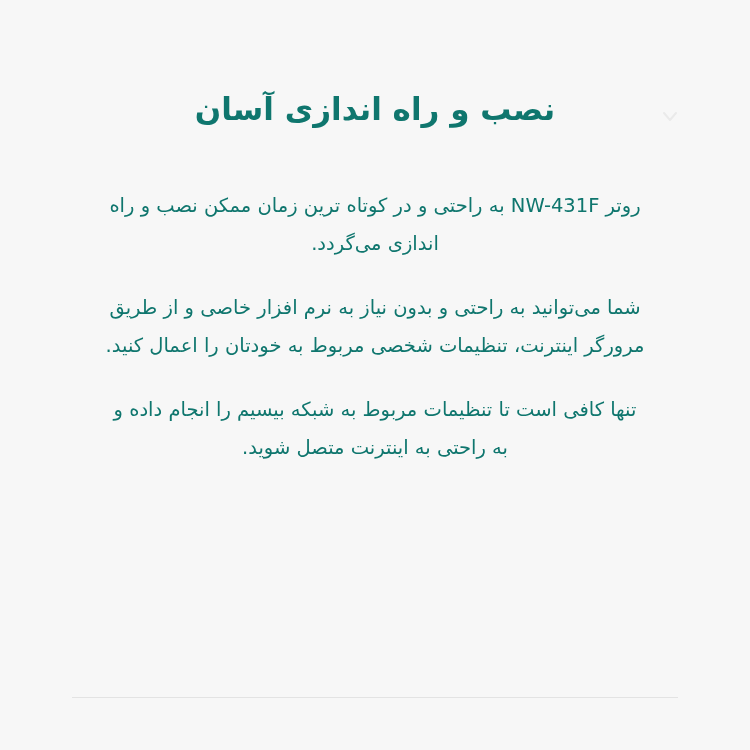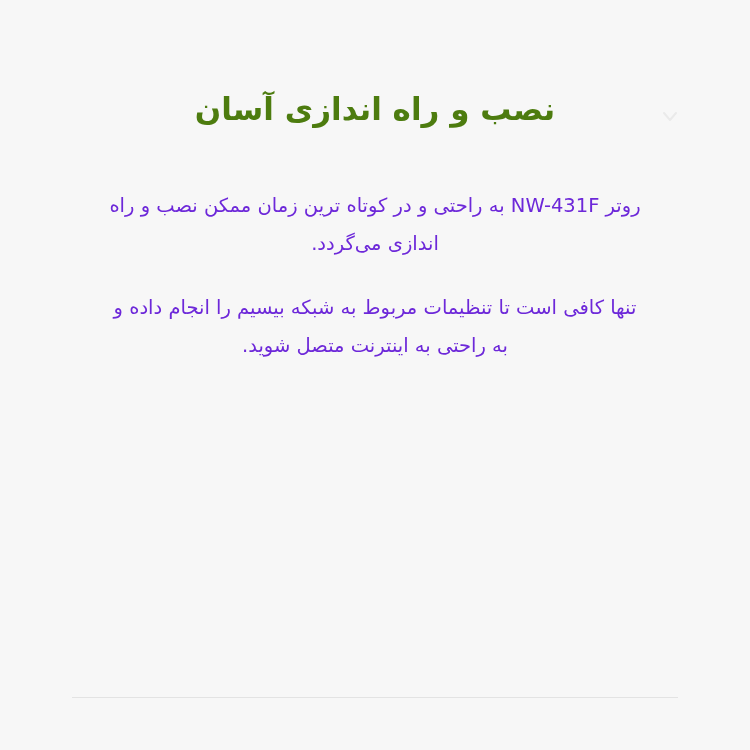"نصب و راه اندازی آسان" .title { color: #4d7c0f -> #0f766e }
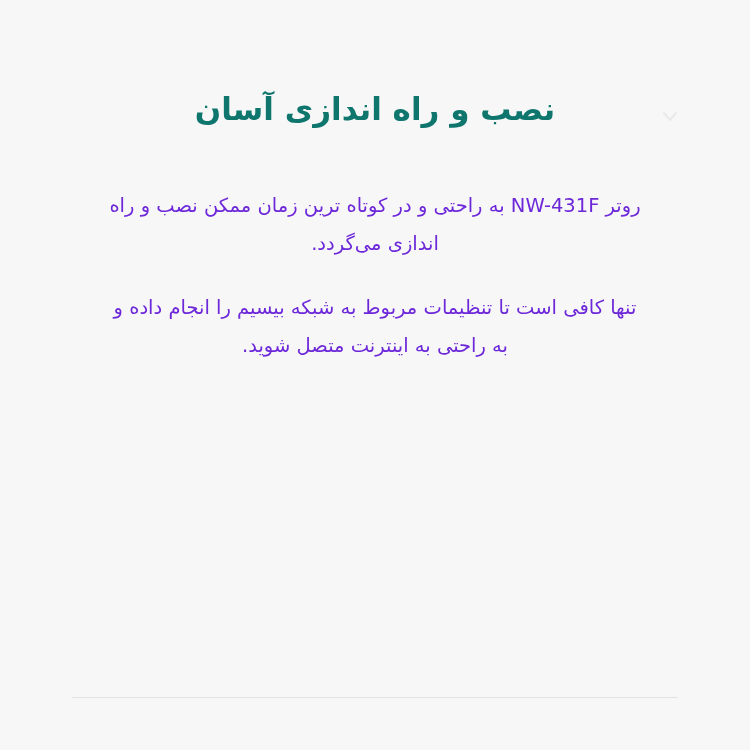"روتر NW-431F به راحتی و" .para { color: #6d28d9 -> #0f766e }
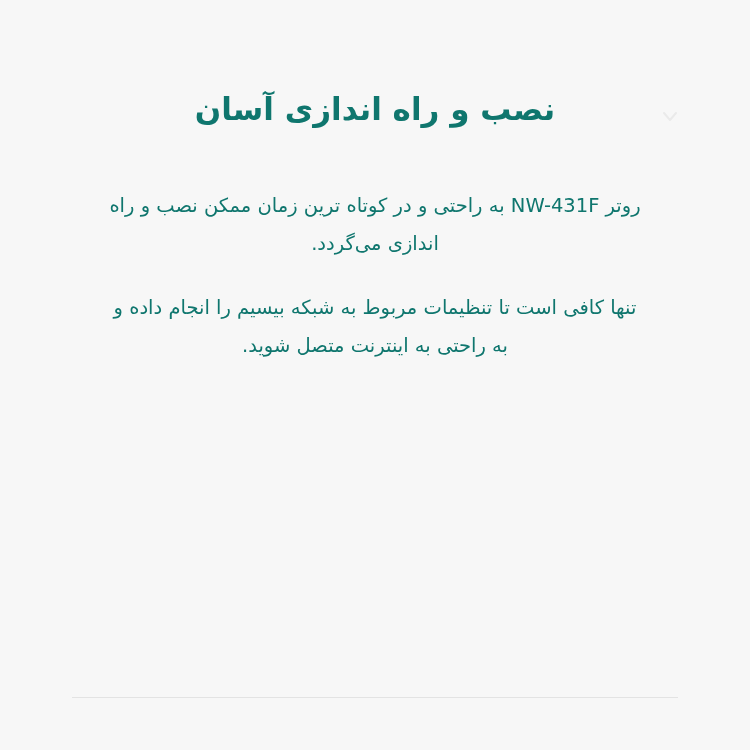"شما می‌توانید به راحتی و" p.para { html: none -> <p>شما می‌توانید به راحتی و بدون نیاز به نرم افزار خاصی و از طریق مرورگر اینترنت، تنظیمات شخصی مربوط به خودتان را اعمال کنید.</p> }
